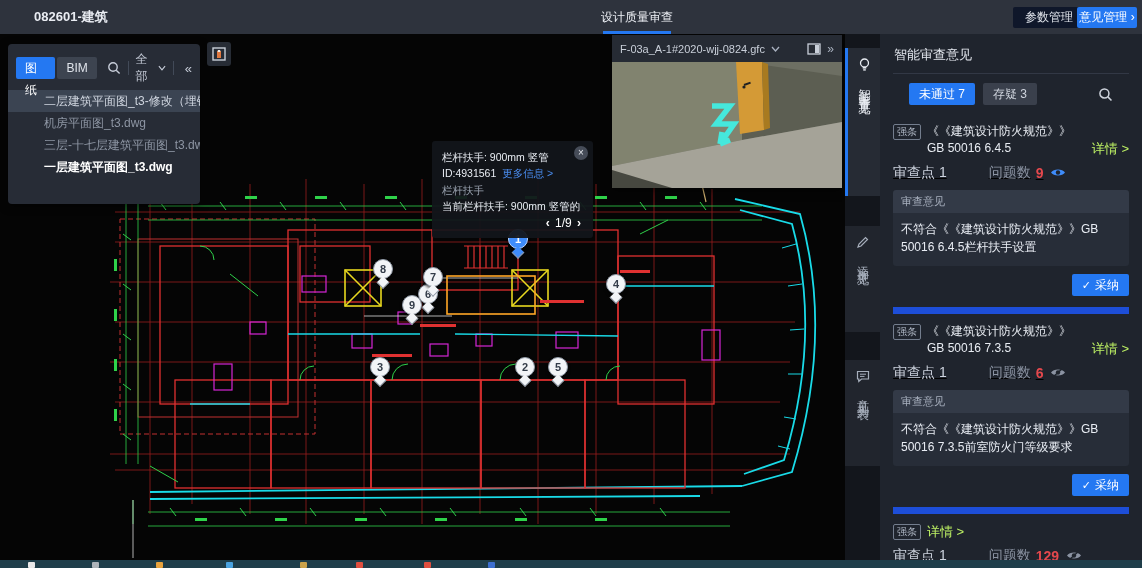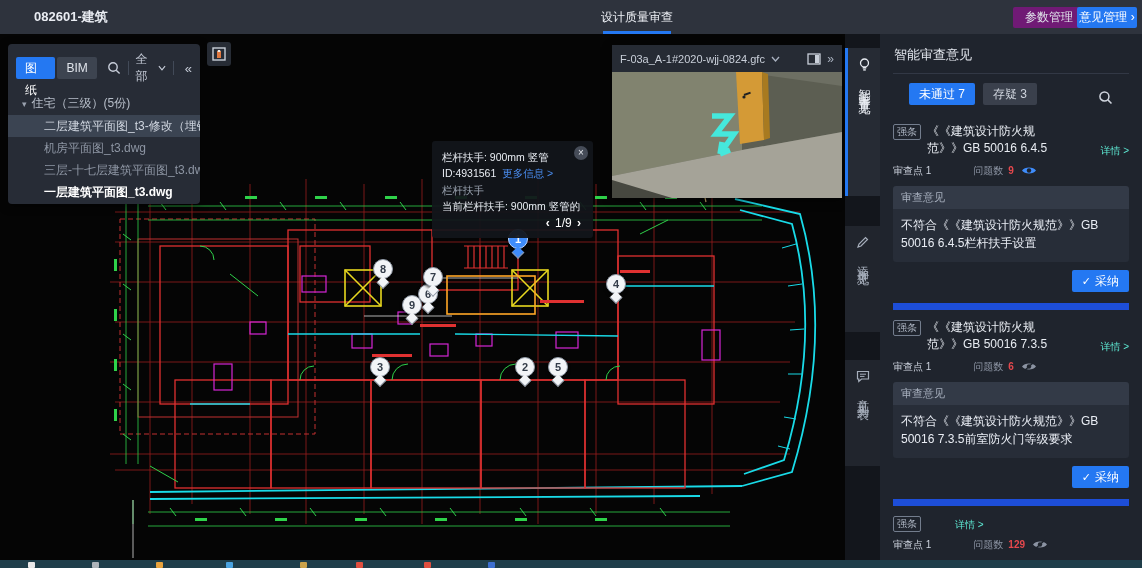"参数管理" .tb-btn.ghost { background: #701a75 -> #0f172a }
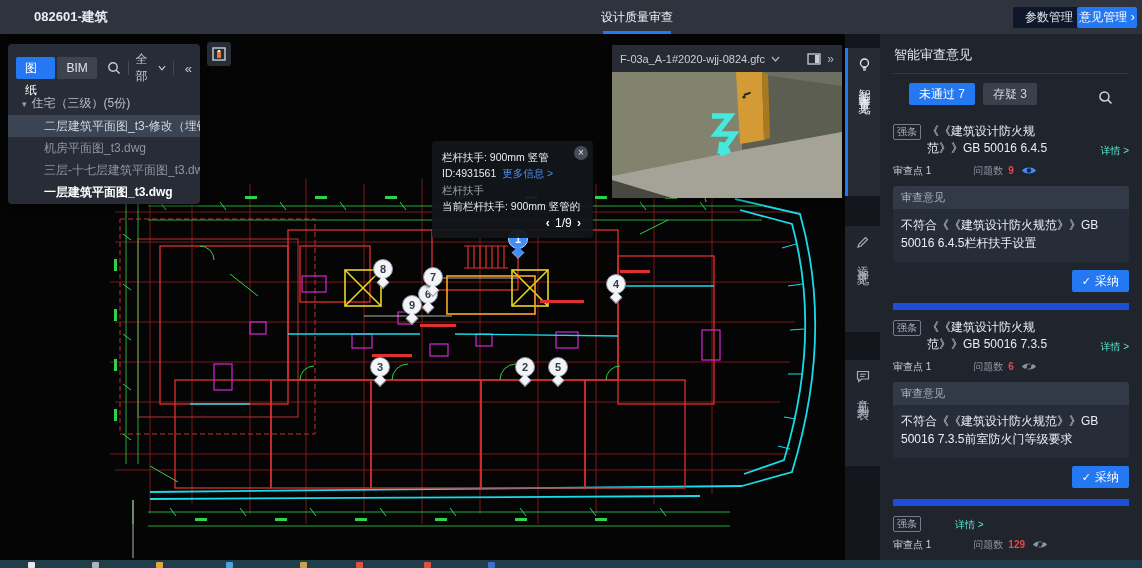"F-03a_A-1#2020-wjj-0824.gfc" .viewer3d { top: 45px -> 35px }
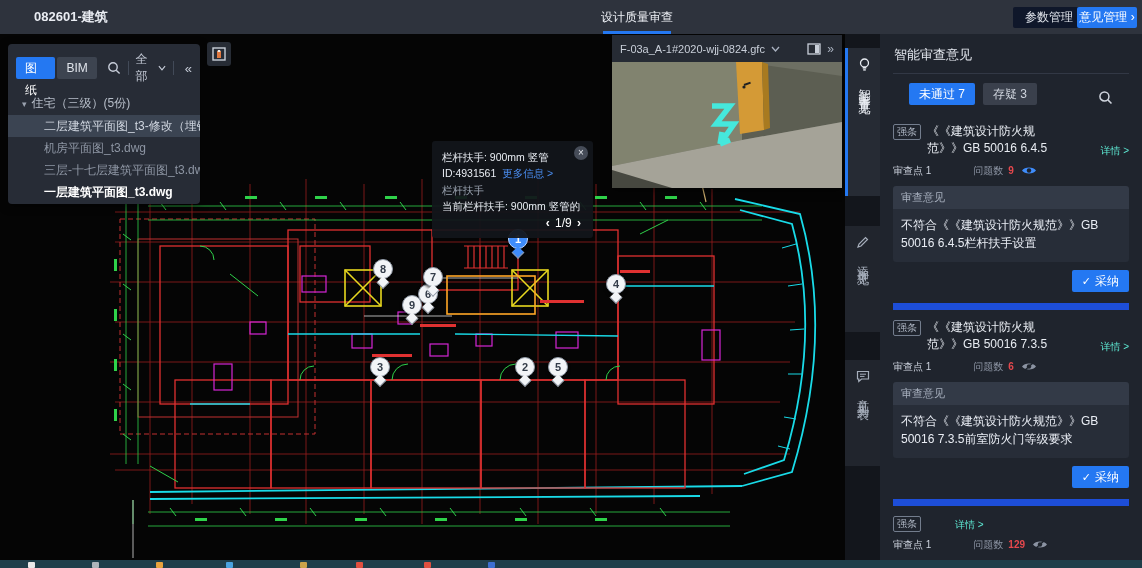"未通过 7" .rv-chips { align-items: flex-end -> center }
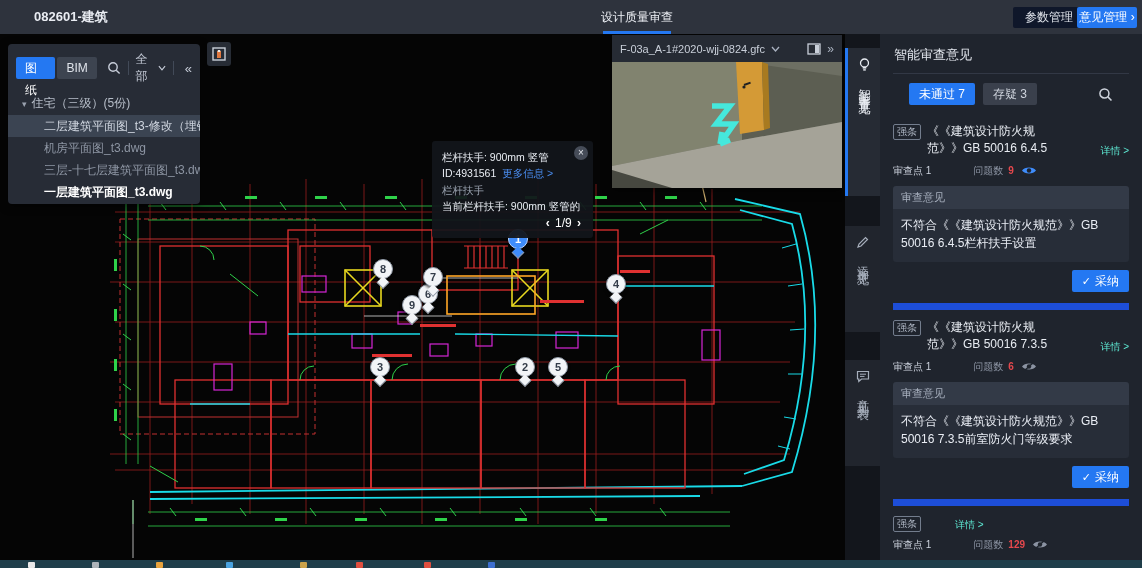"▾ 住宅（三级）(5份)" div.fp-group { html: <div> <span>▾</span><span>住宅（三级）(5份)</span> </div> -> none }
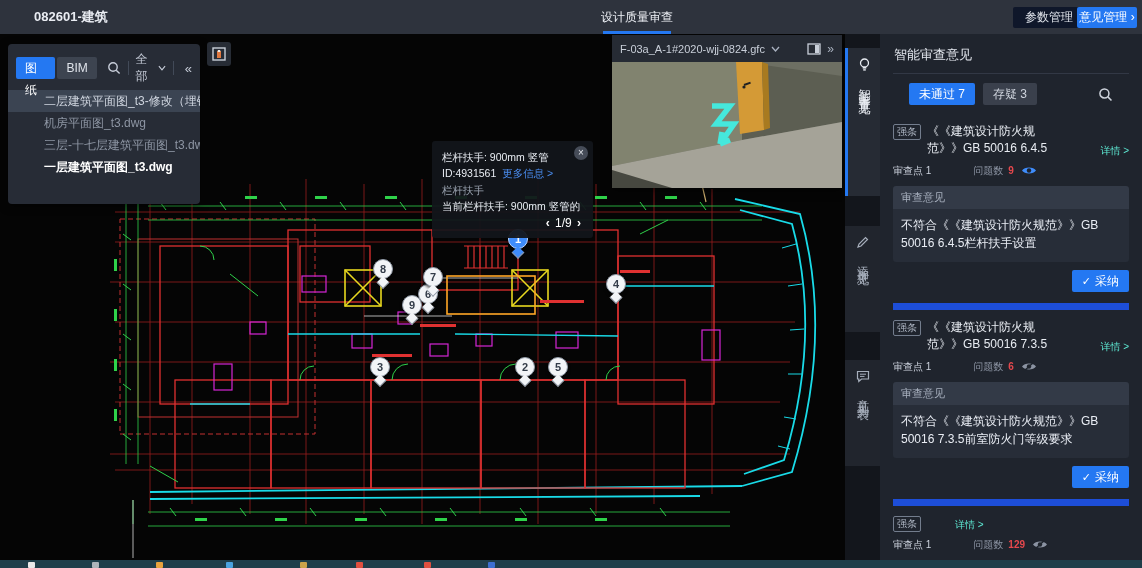"详情 >" .i-detail { color: #5eead4 -> #bef264; font-size: 10px -> 13px; margin-left: 28px -> none }
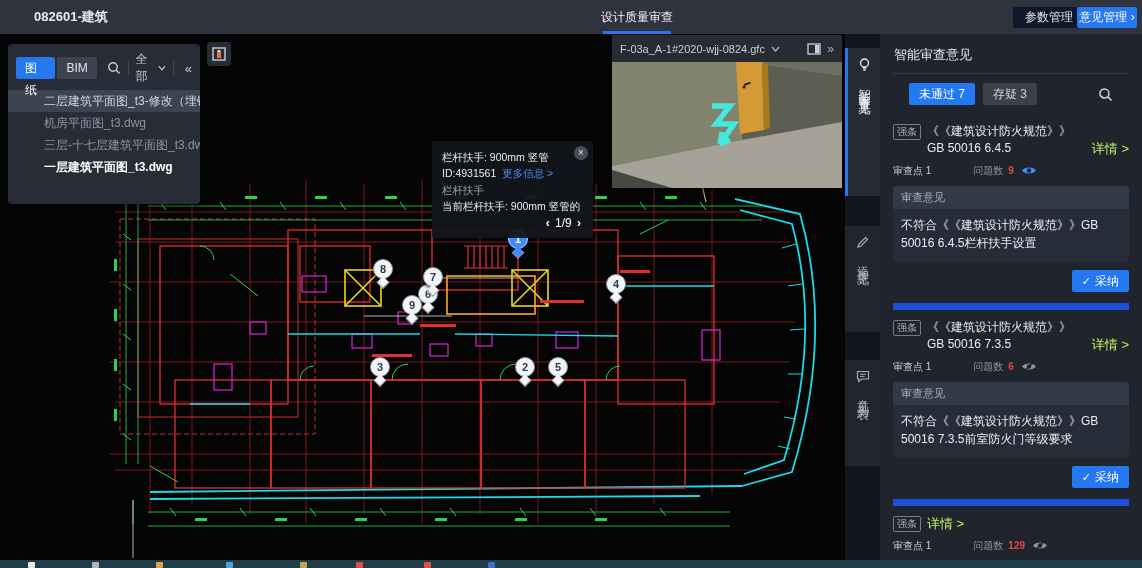"审查点 1" .i-row2 { font-size: 10px -> 14px; text-decoration: none -> underline }
